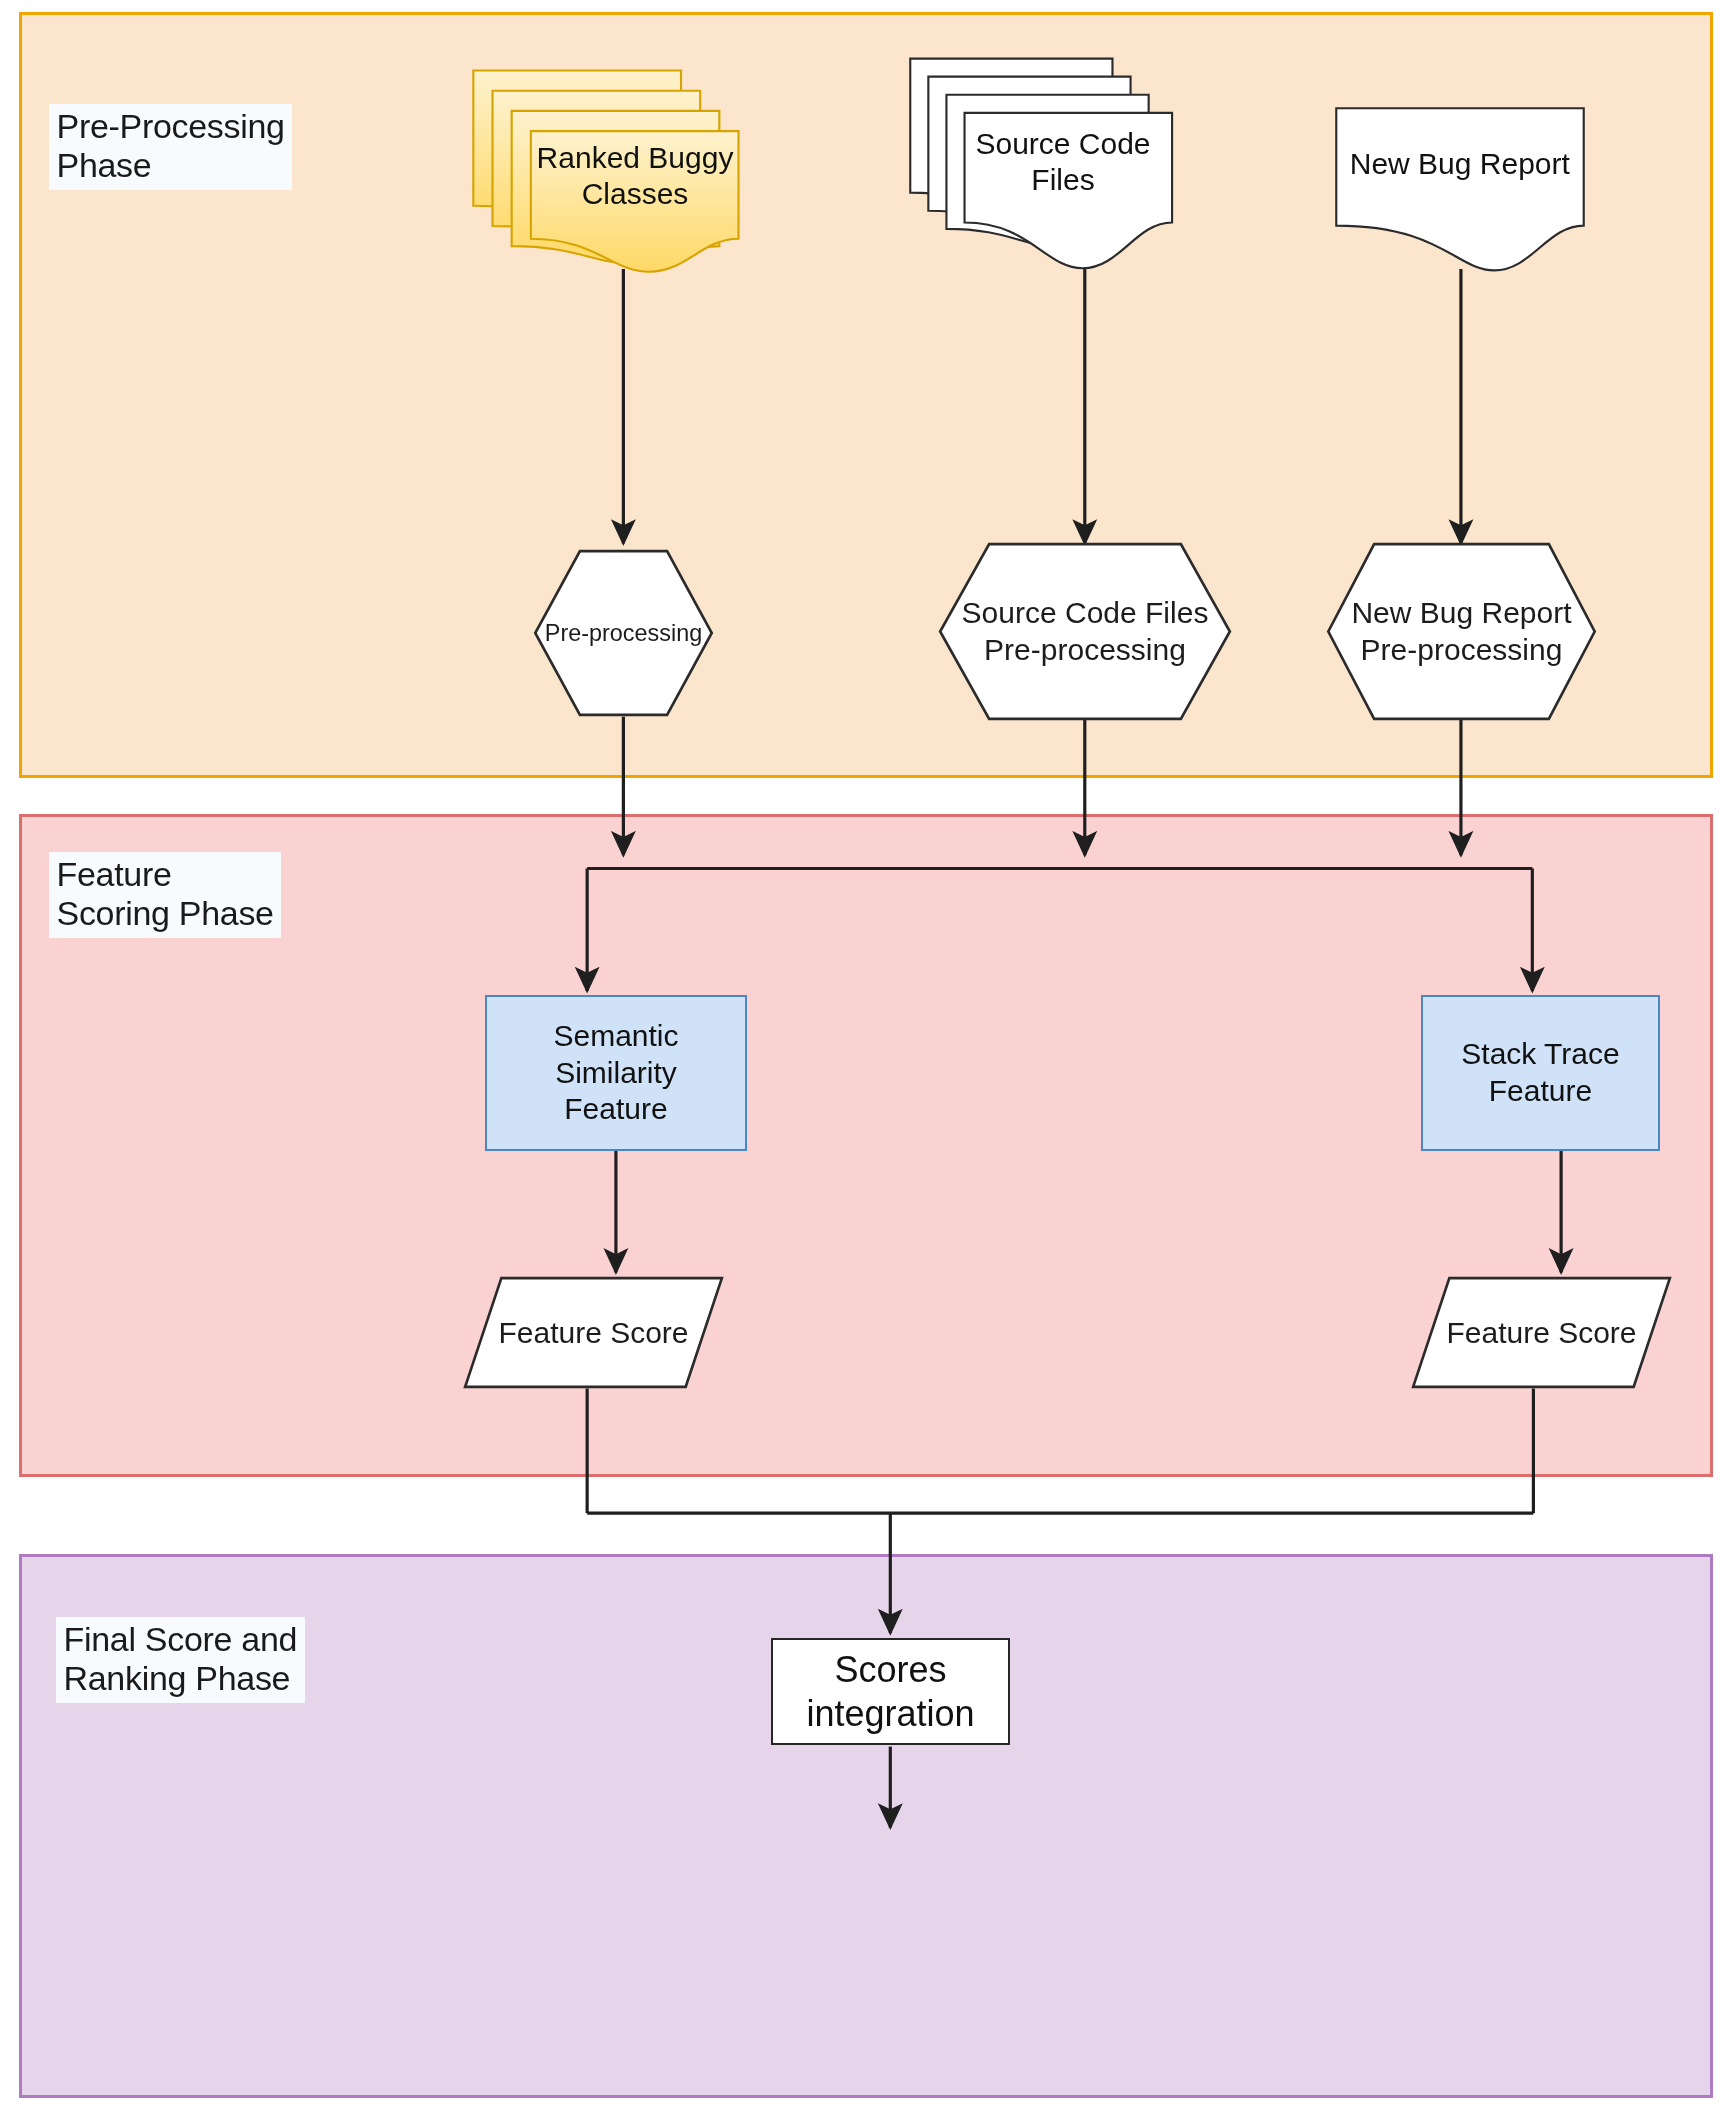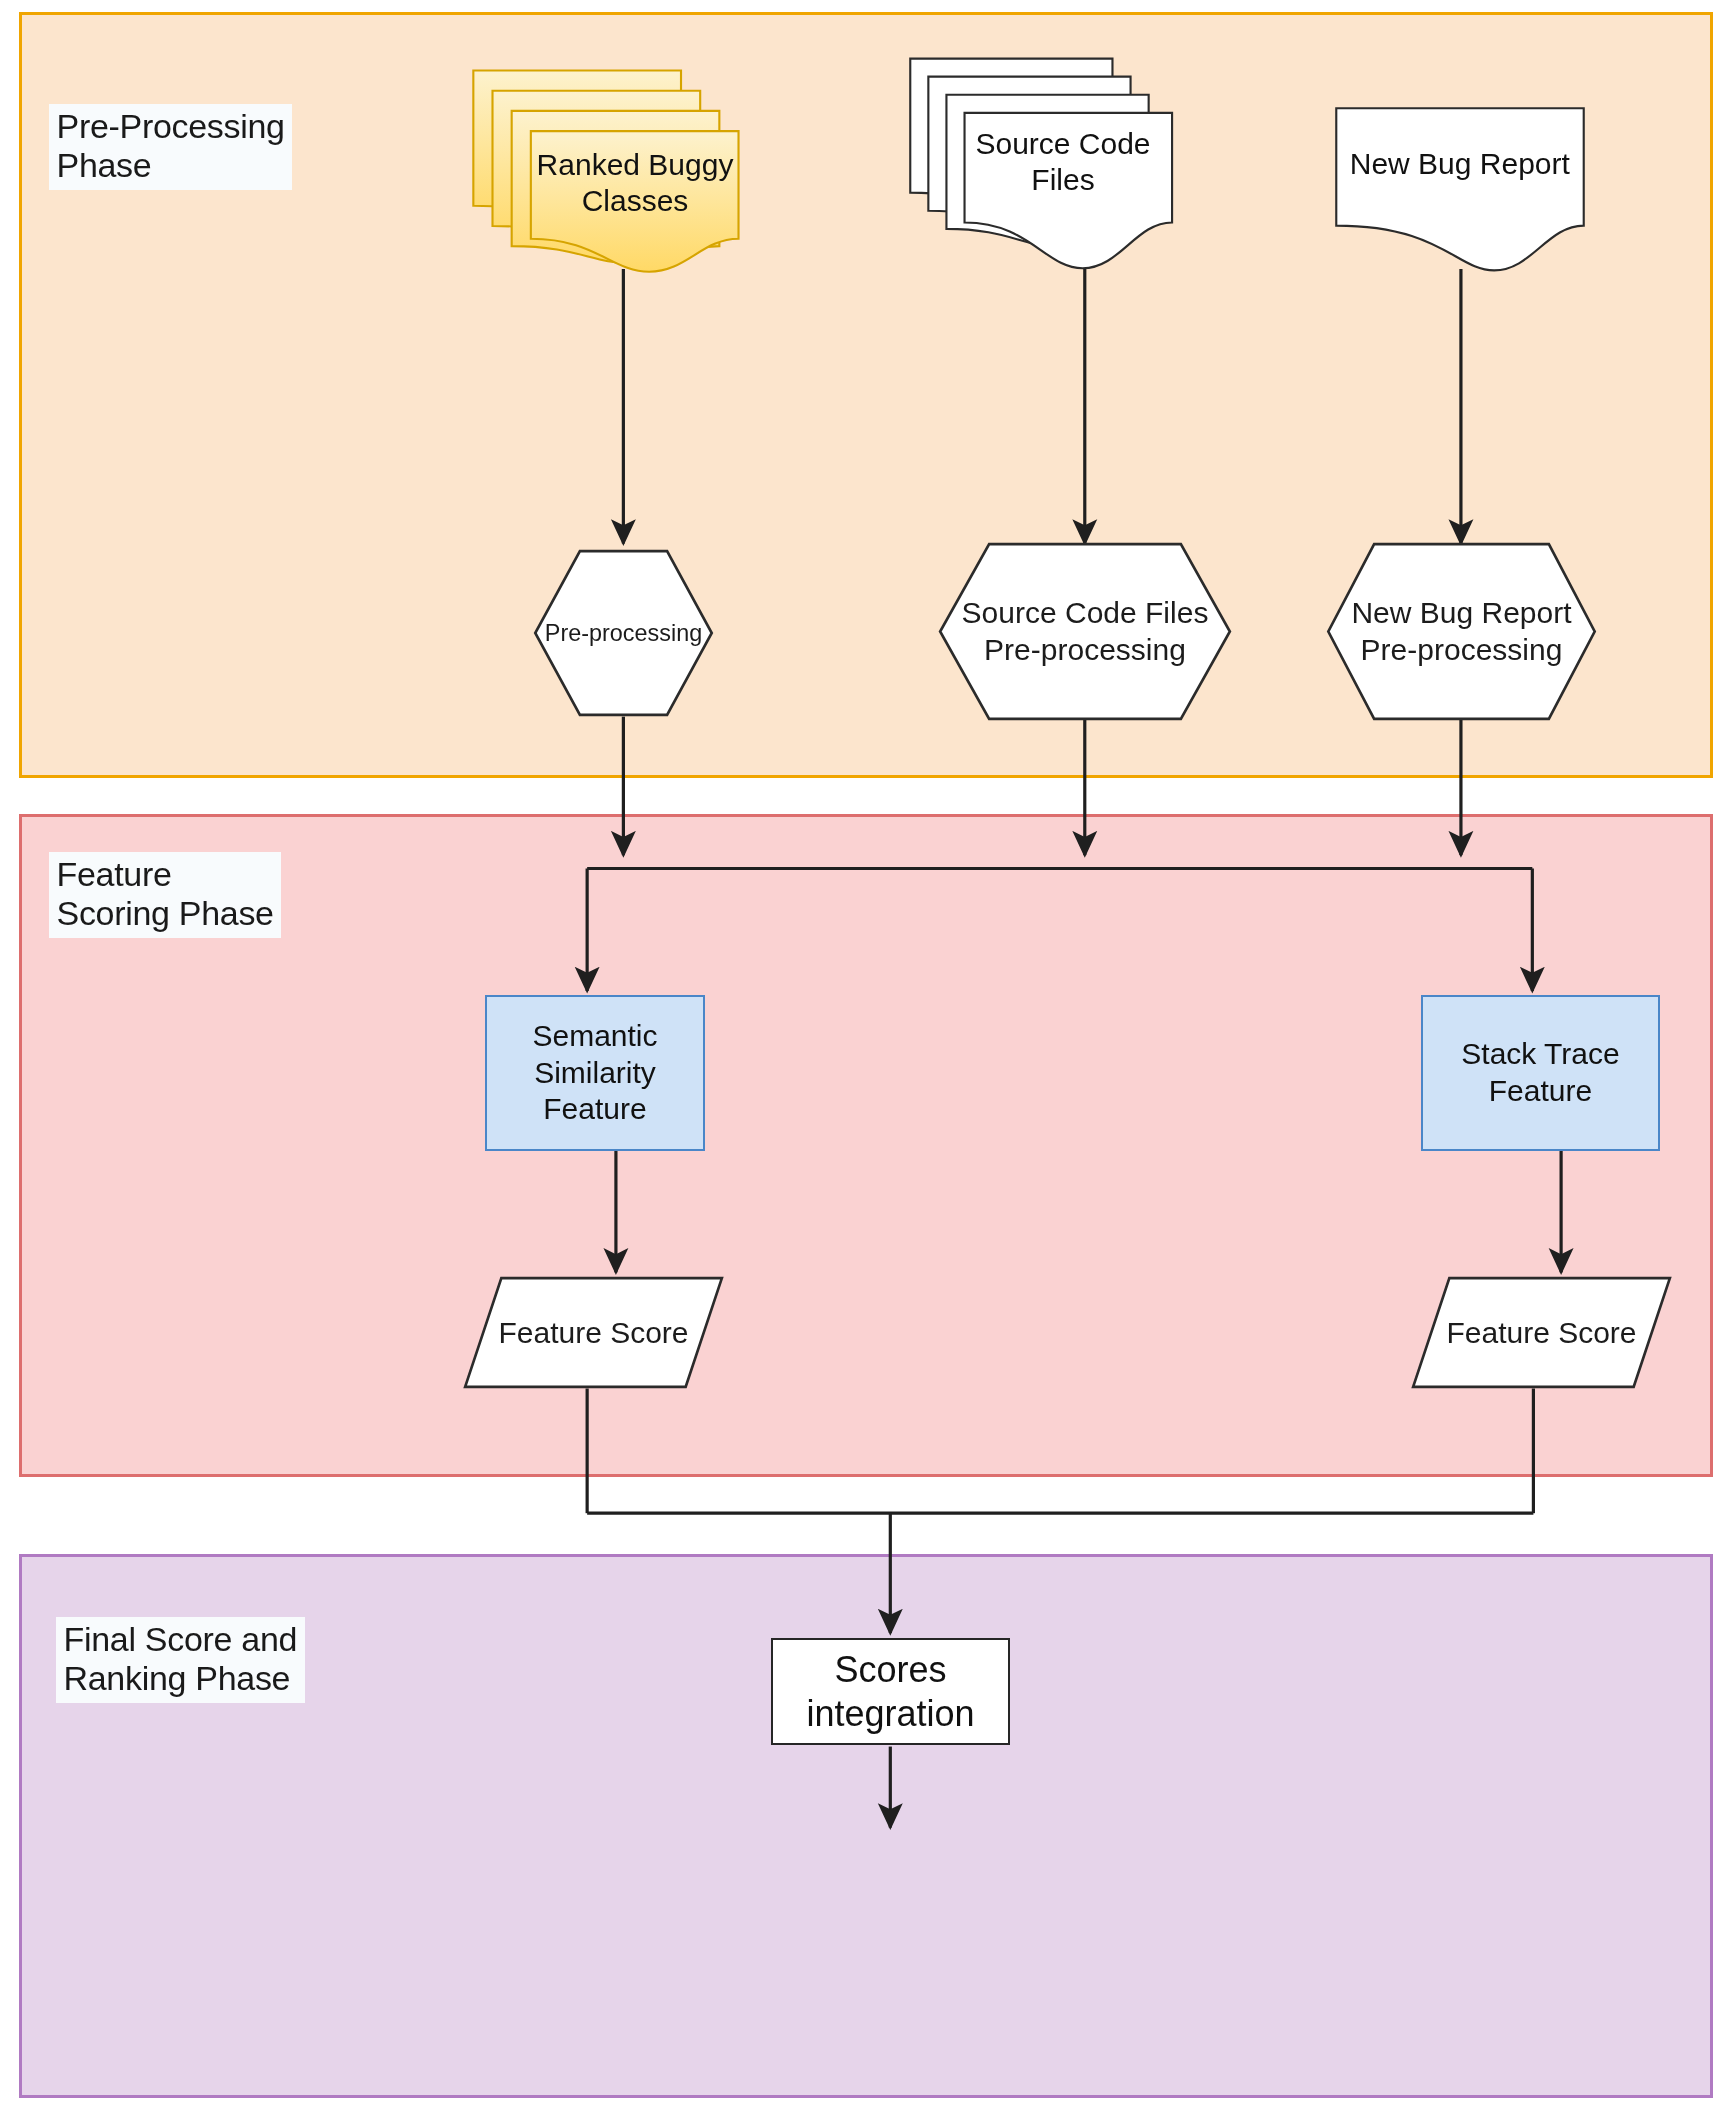"Ranked Buggy" div.doclabel { top: 88px -> 81px }
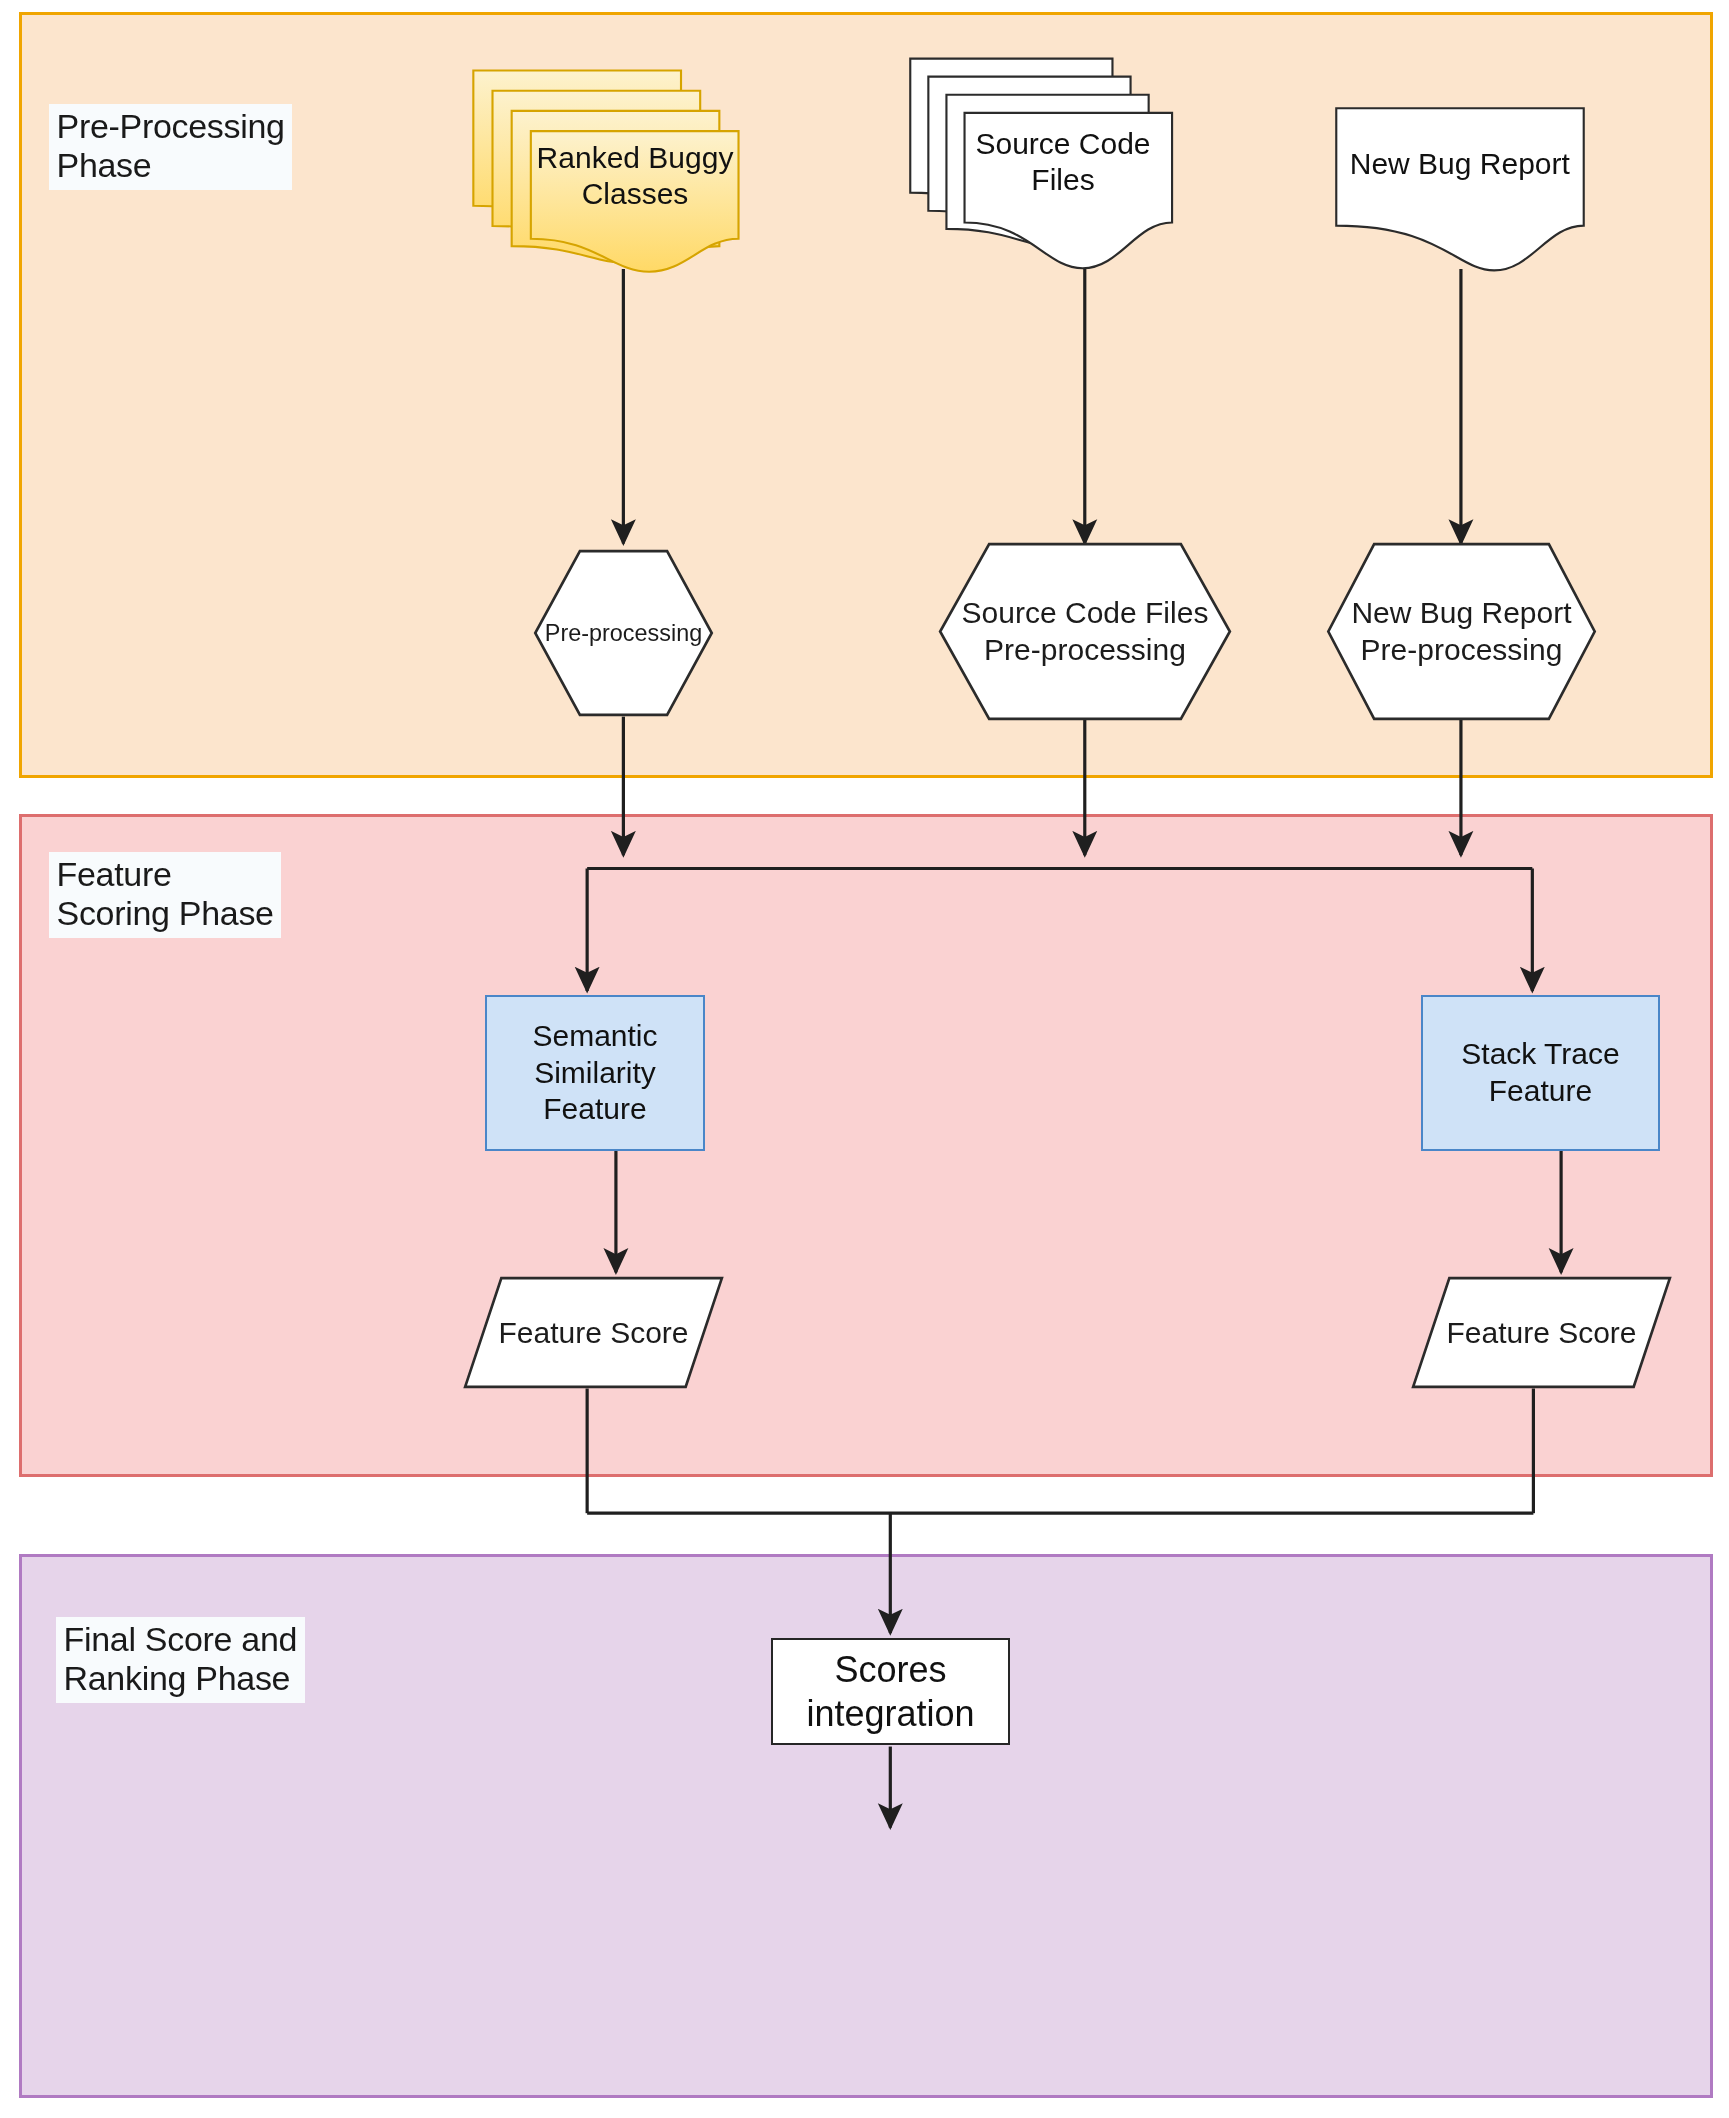"Semantic" div.rectnode { width: 220px -> 262px }
